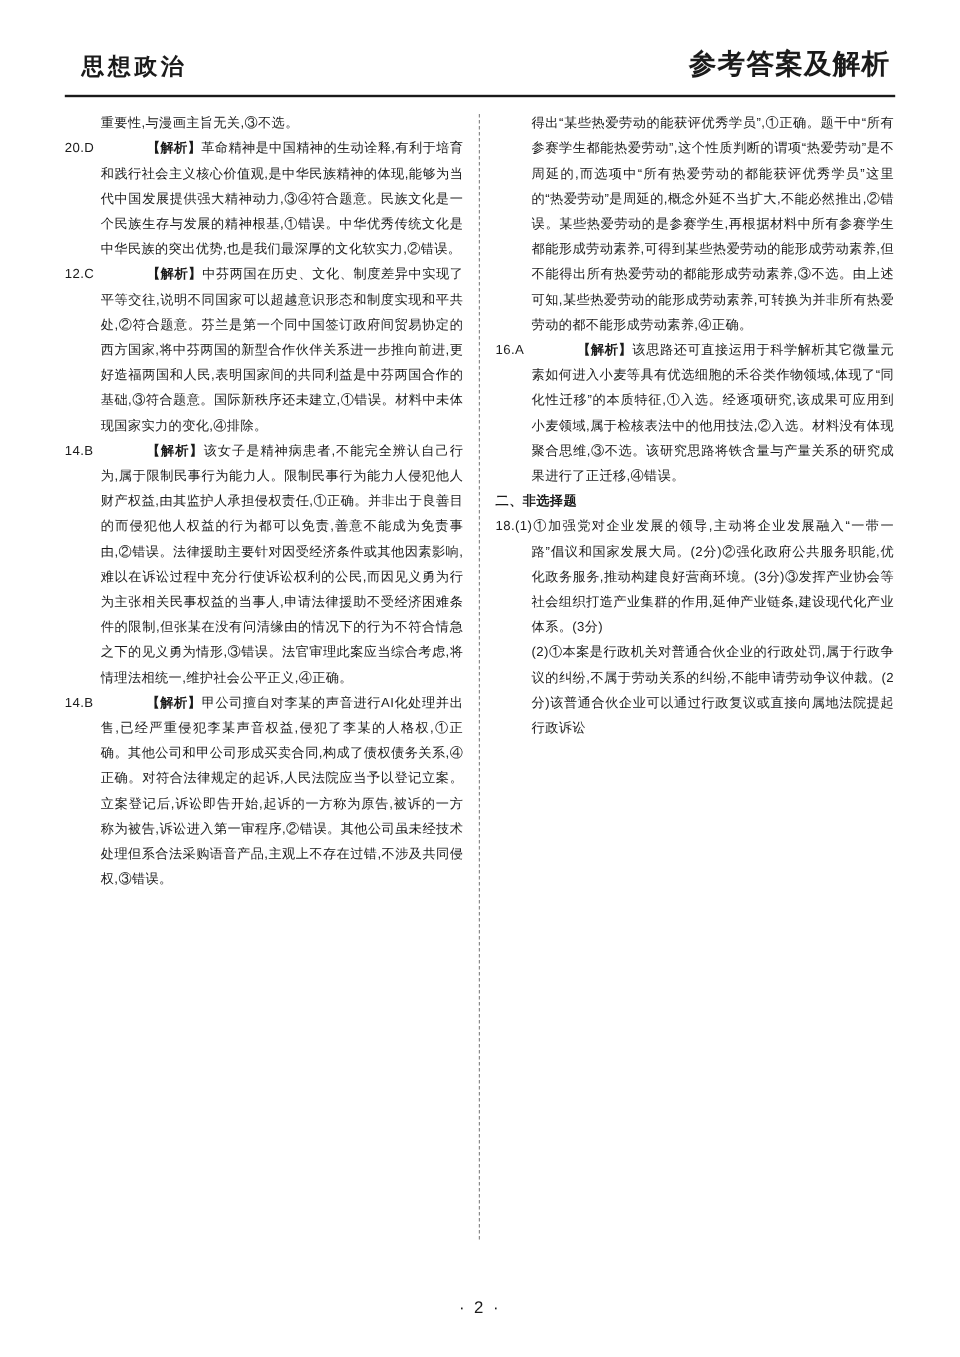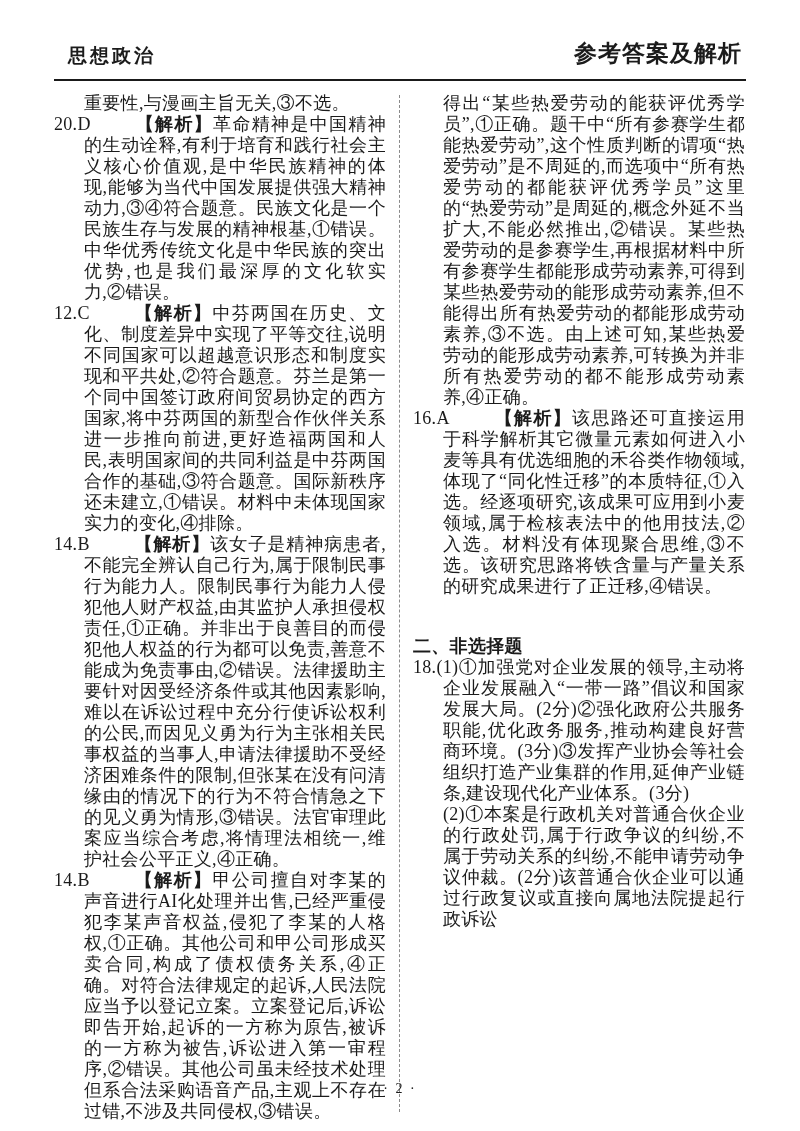"思想政治" .page { font-family: Liberation Serif, serif -> Liberation Sans, sans-serif }
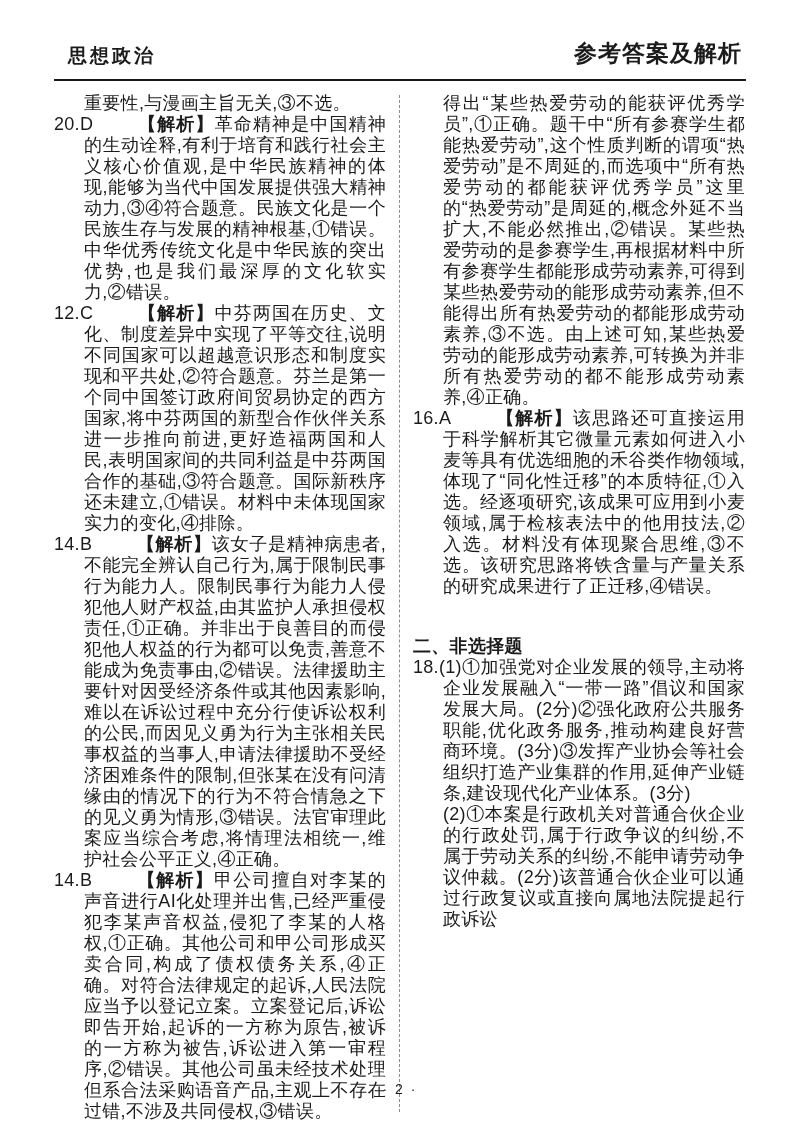"重要性,与漫画主旨无关,③不选。" .col { font-size: 18px -> 11px }
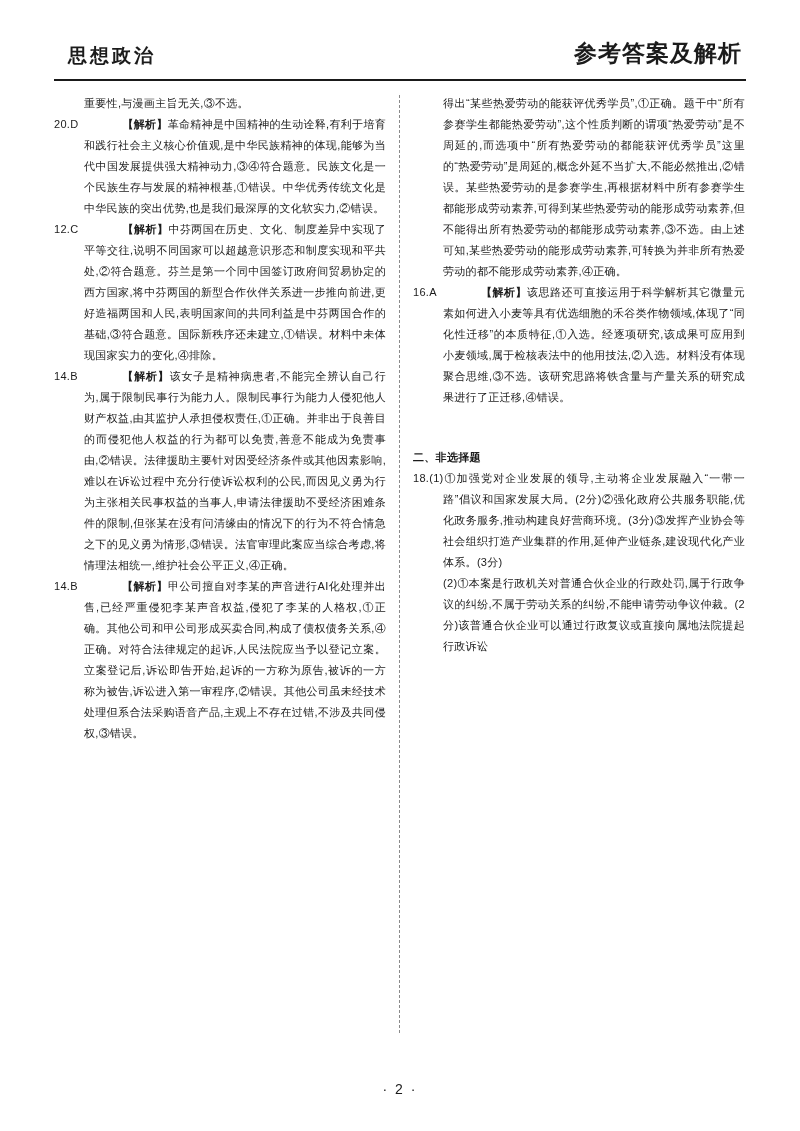"二、非选择题" .para.section { margin-top: 39px -> none }
